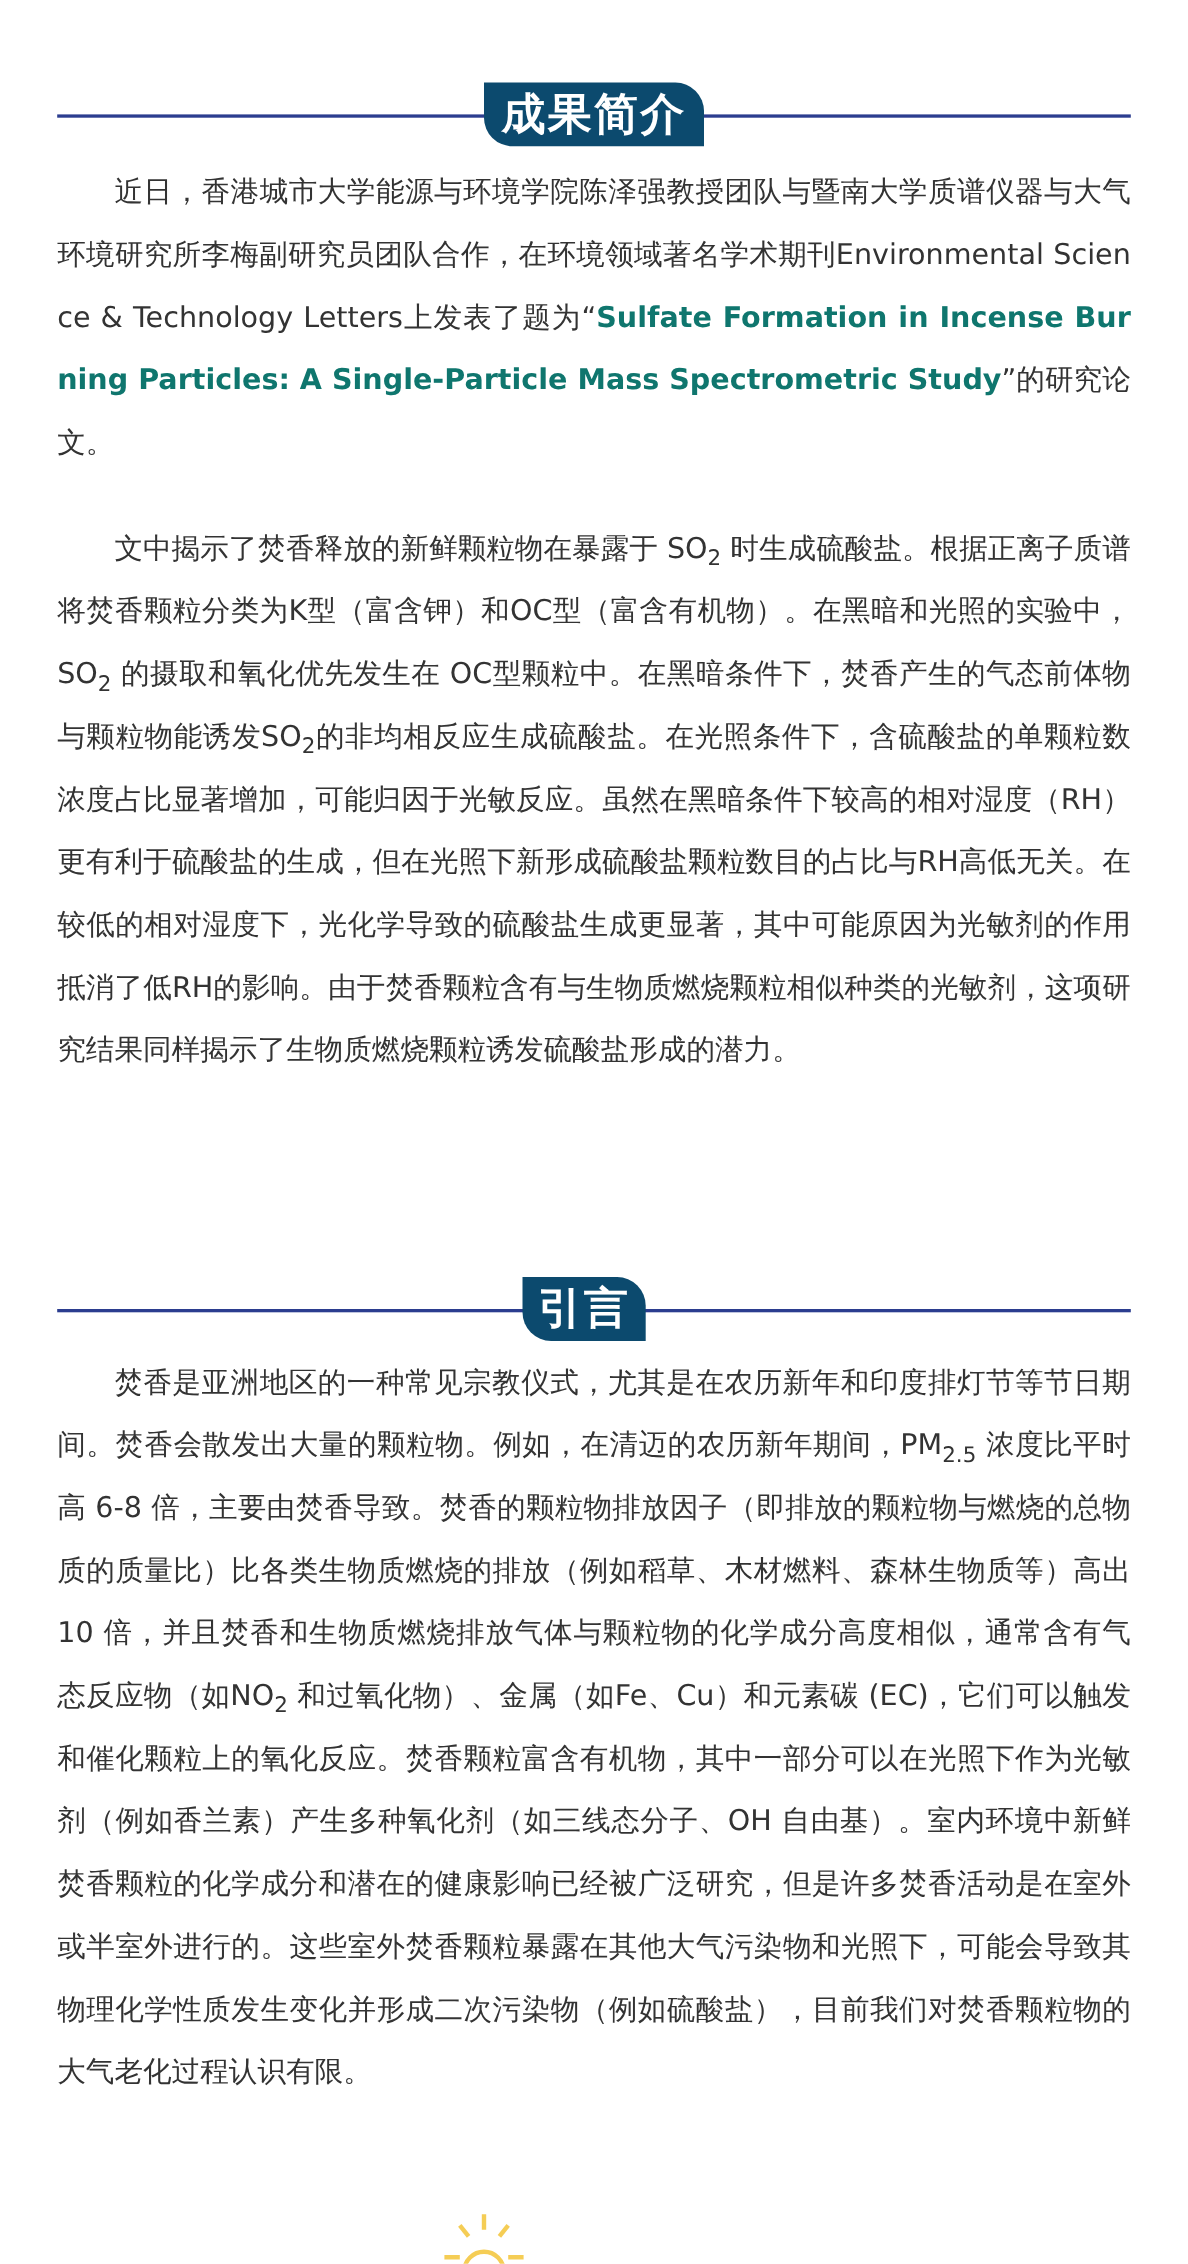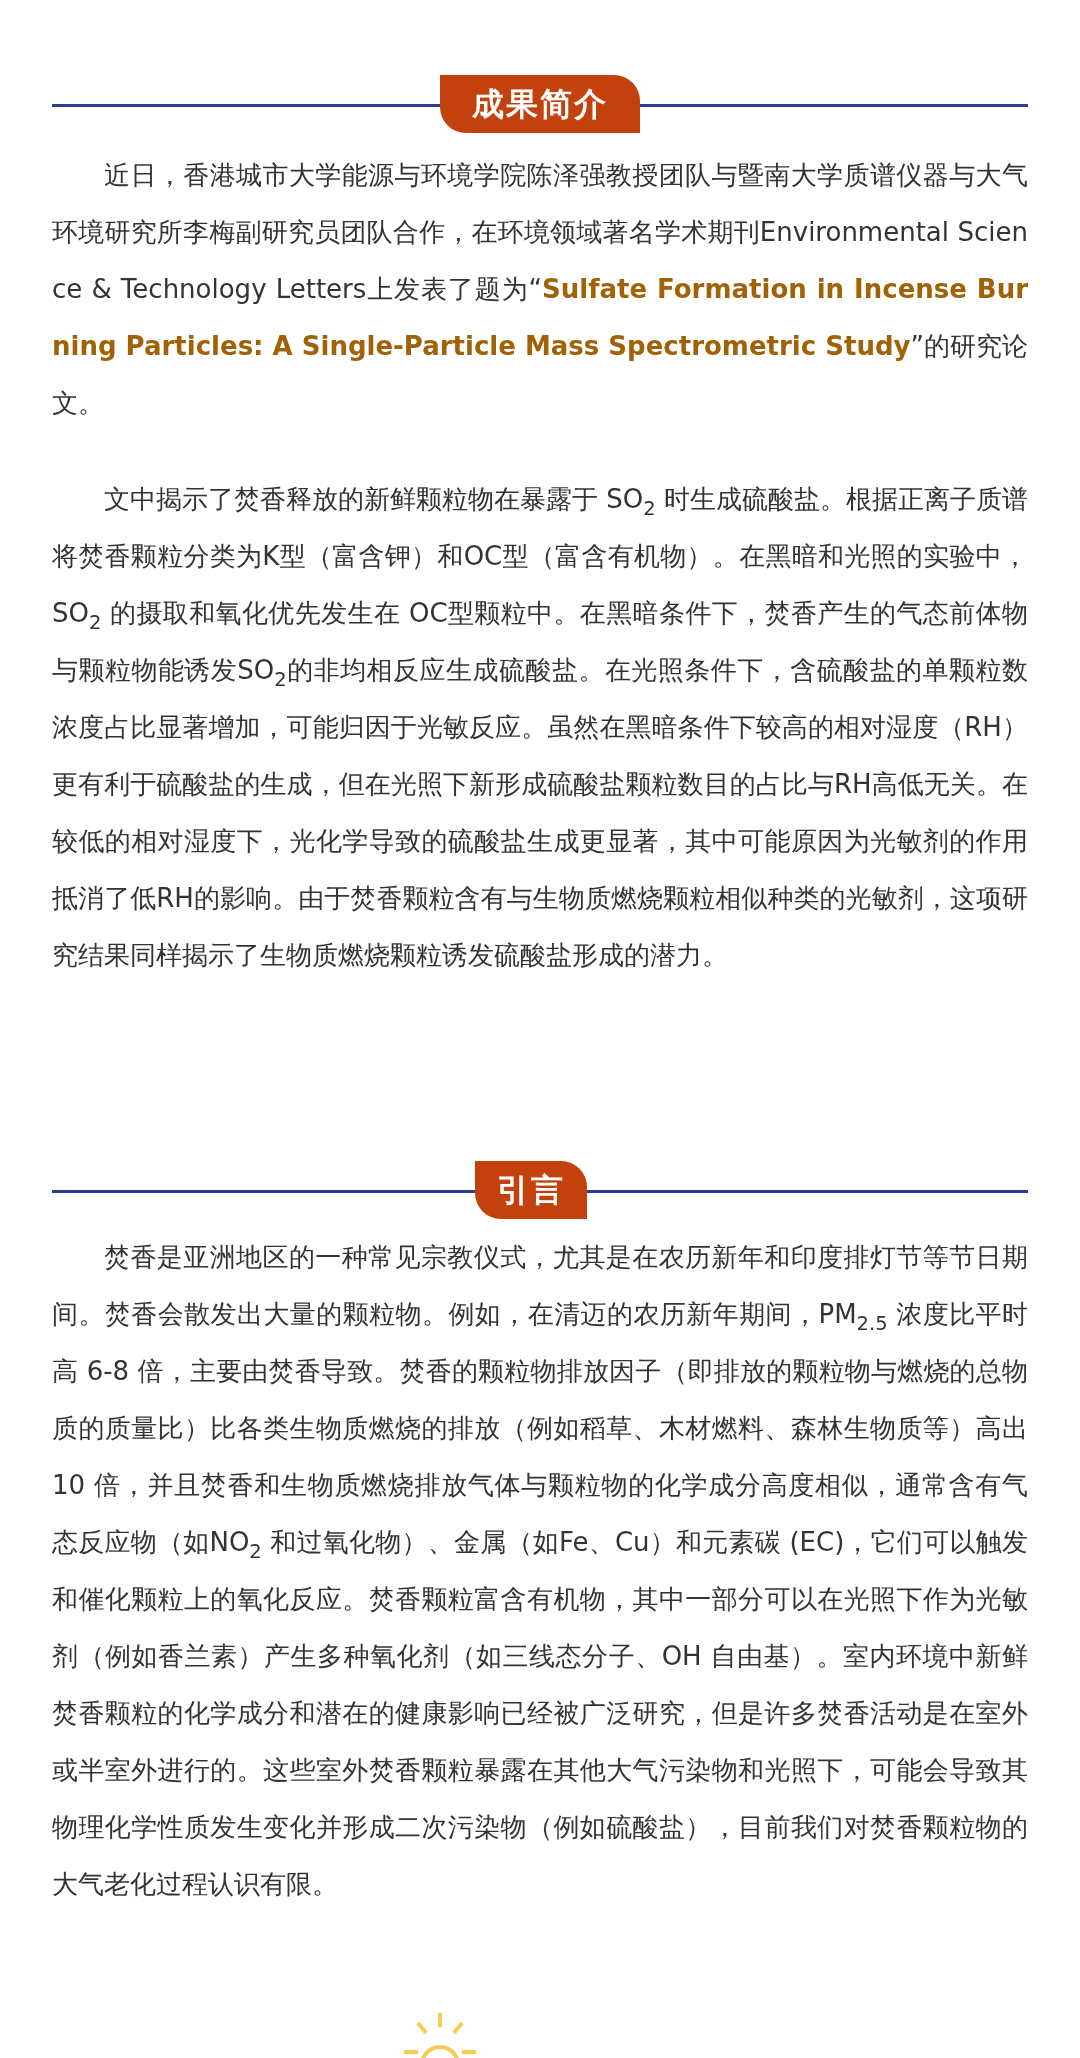"成果简介" .section-header .badge { background: #c2410c -> #0c4a6e; font-size: 32px -> 40px }
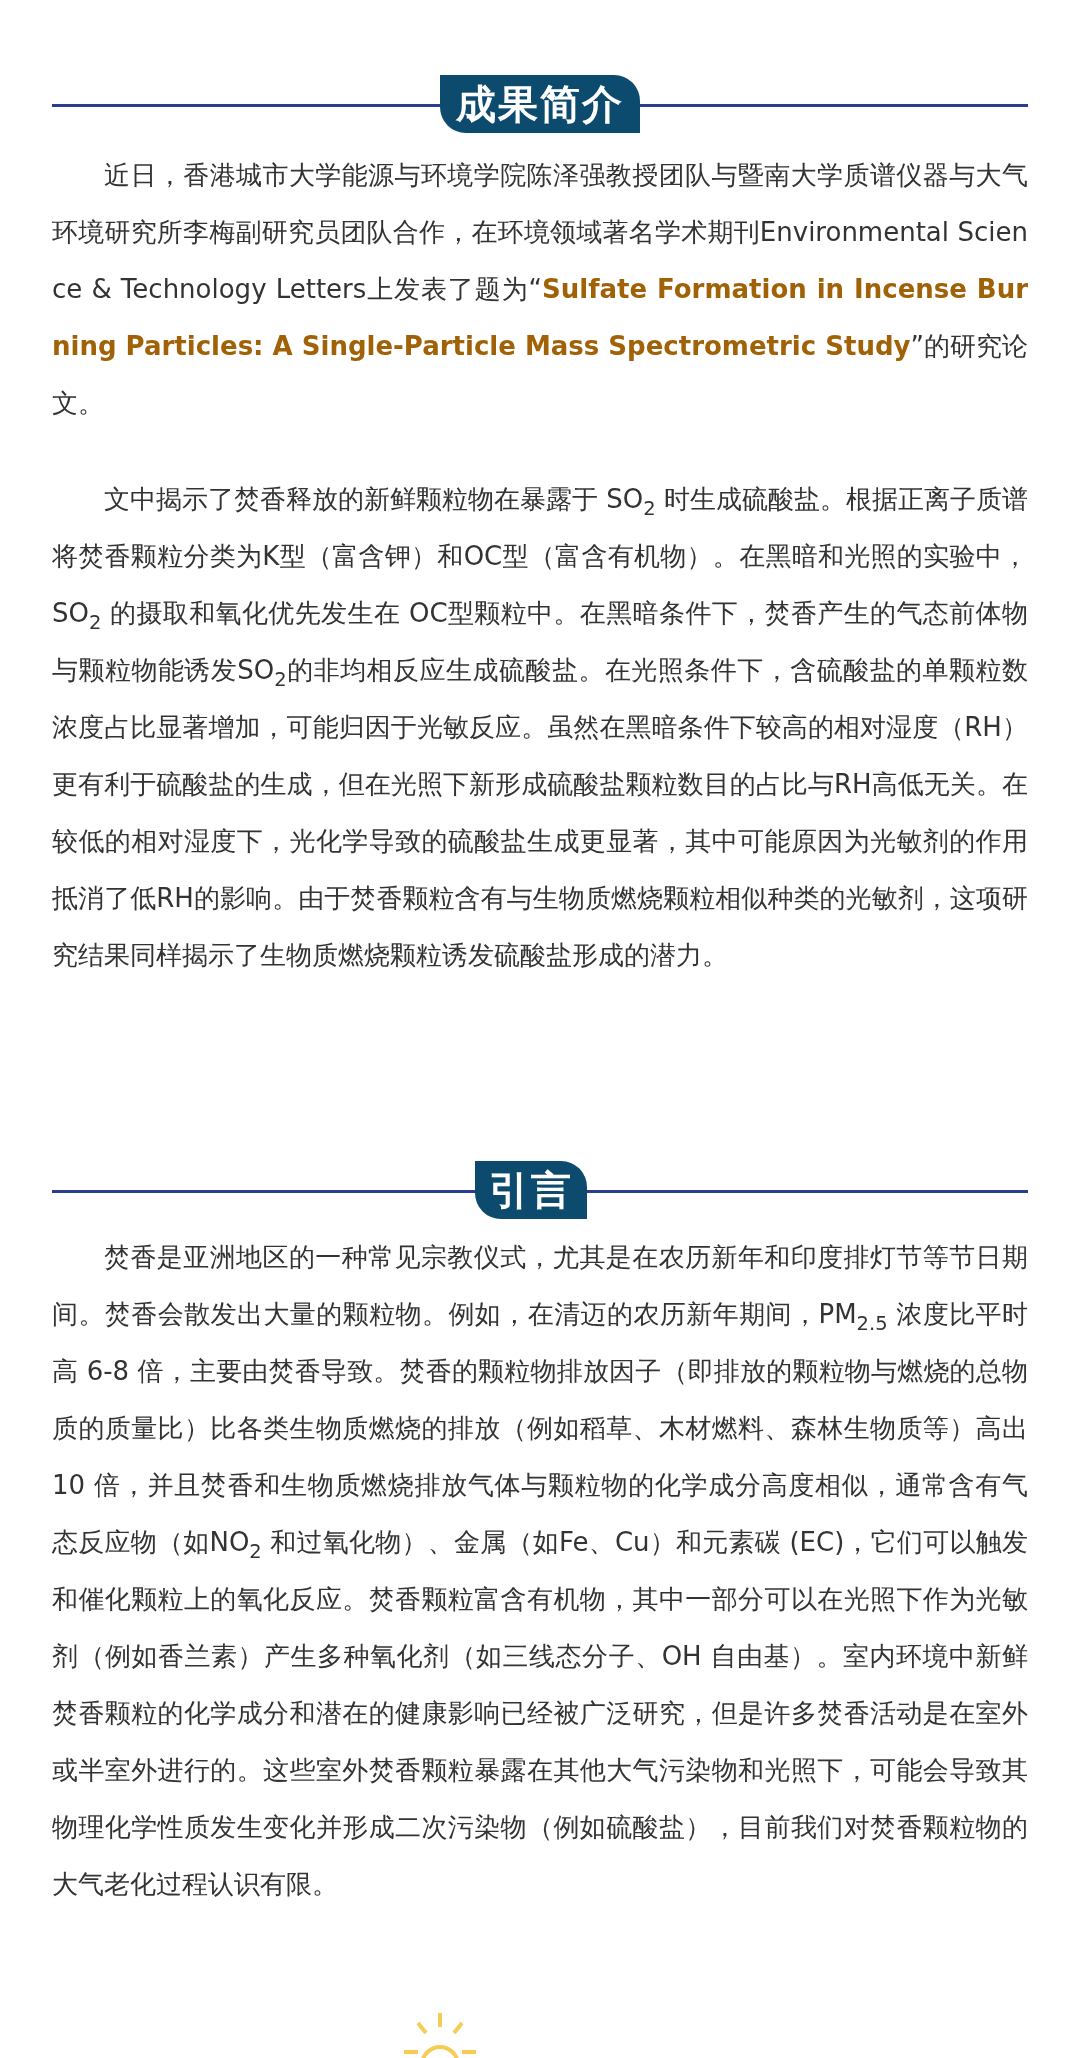"Sulfate Formation in Incense Burning" .para b { color: #a16207 -> #0f766e }
